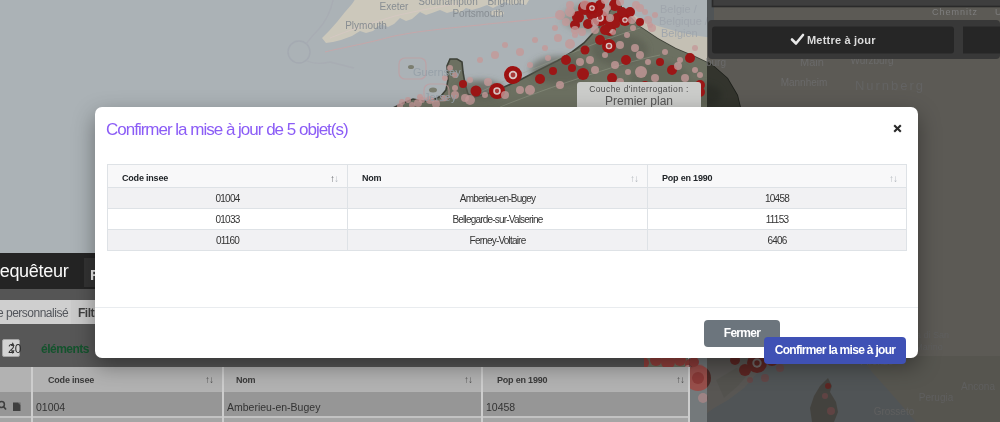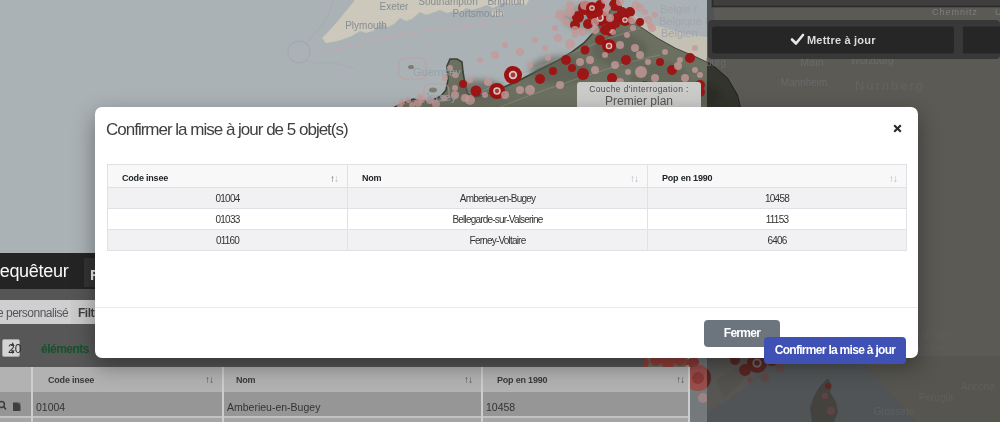"Confirmer la mise à jour de" #mtitle { color: #404040 -> #8b5cf6 }
